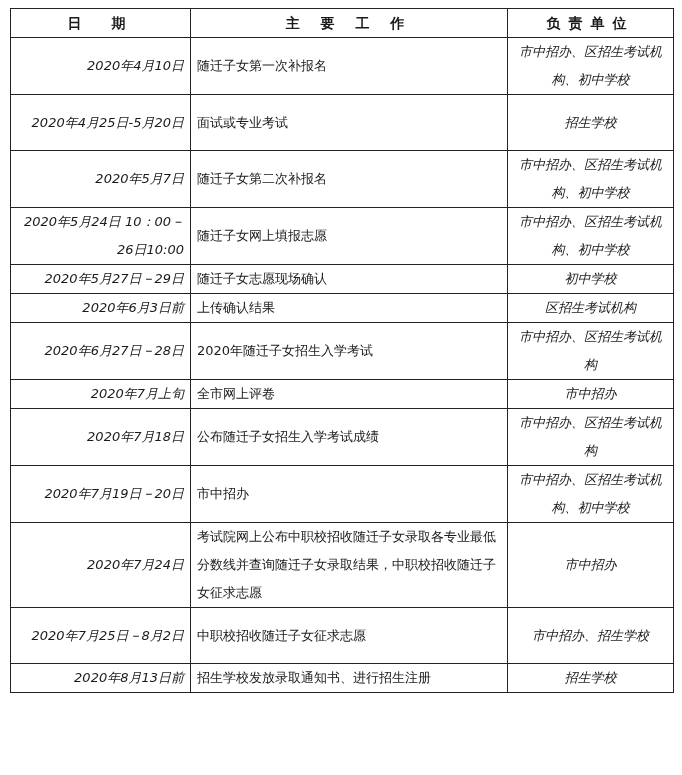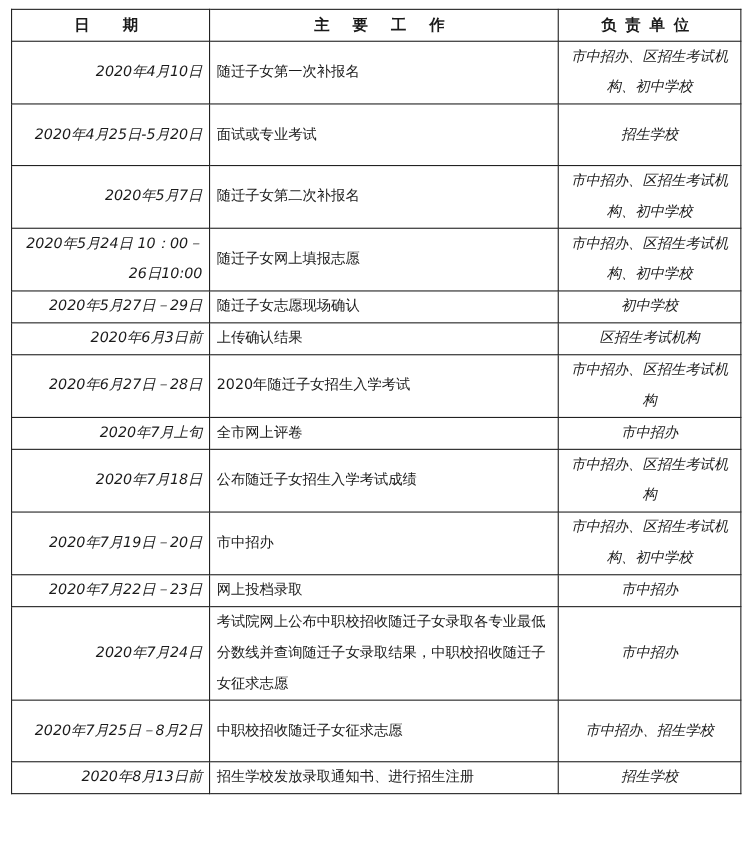"2020年7月22日－23日" tr { html: <tr> <td>2020年7月22日－23日</td> <td>网上投档录取</td> <td>市中招办</td> </tr> -> none }
